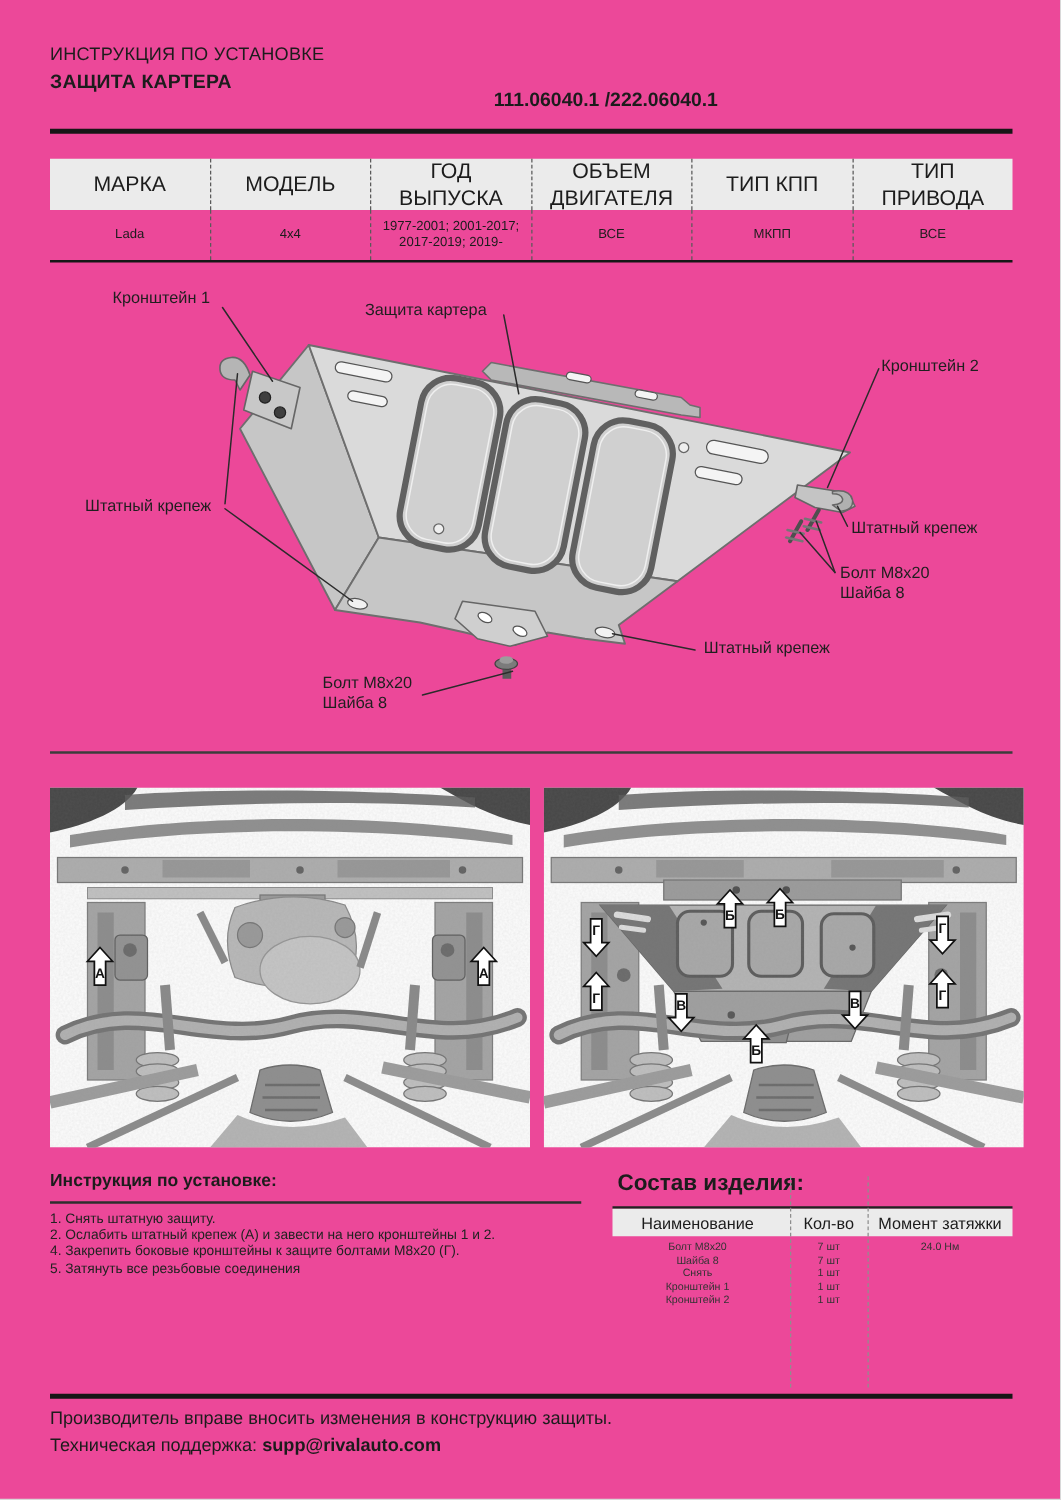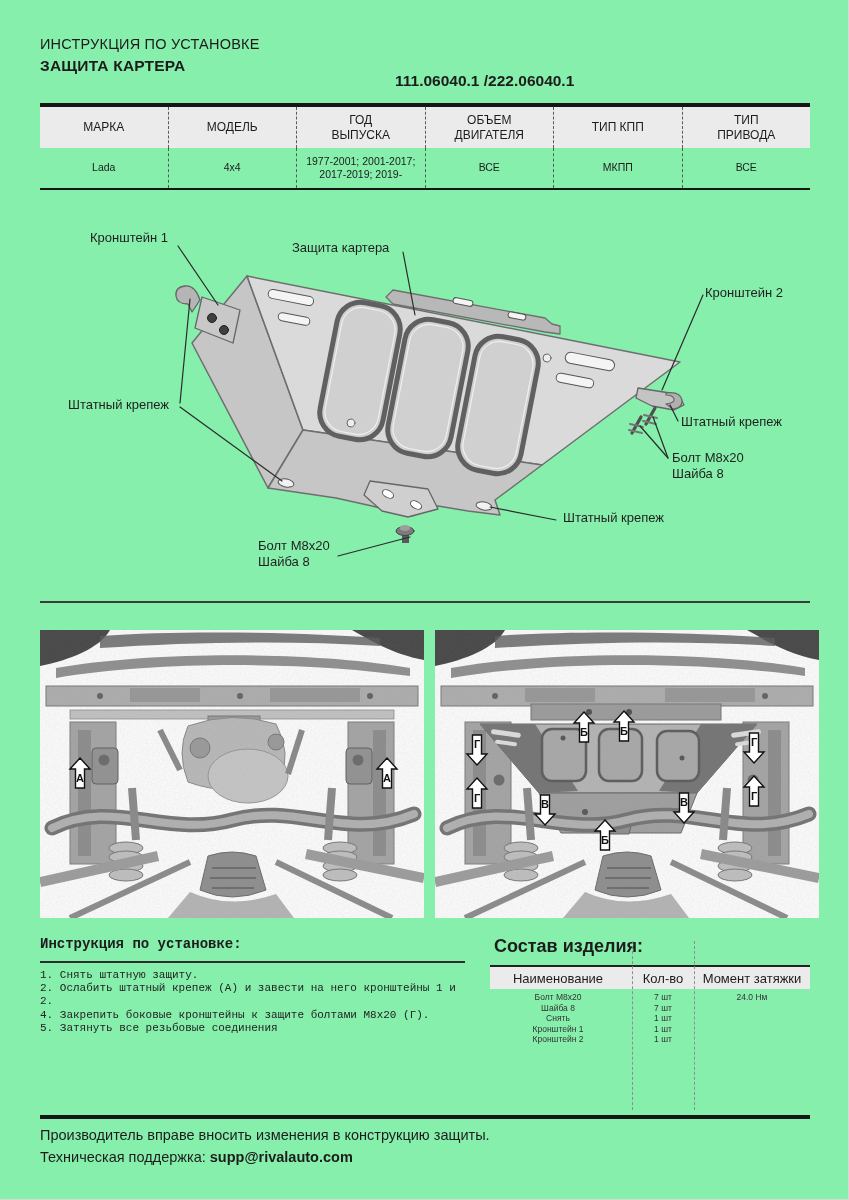"ИНСТРУКЦИЯ ПО УСТАНОВКЕ" .page { background: #86efac -> #ec4899 }
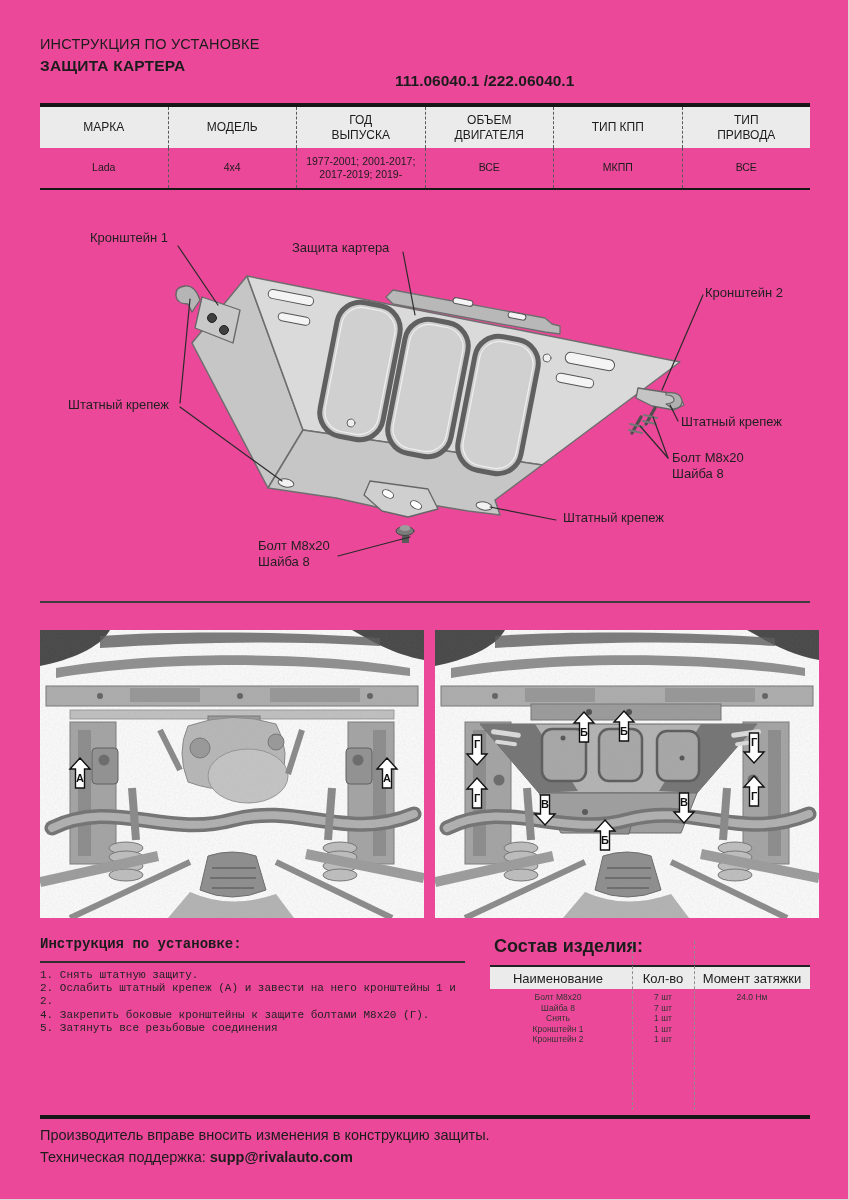"МАРКА" .spec-row.head { font-size: 12px -> 17px; margin-top: none -> 20px }
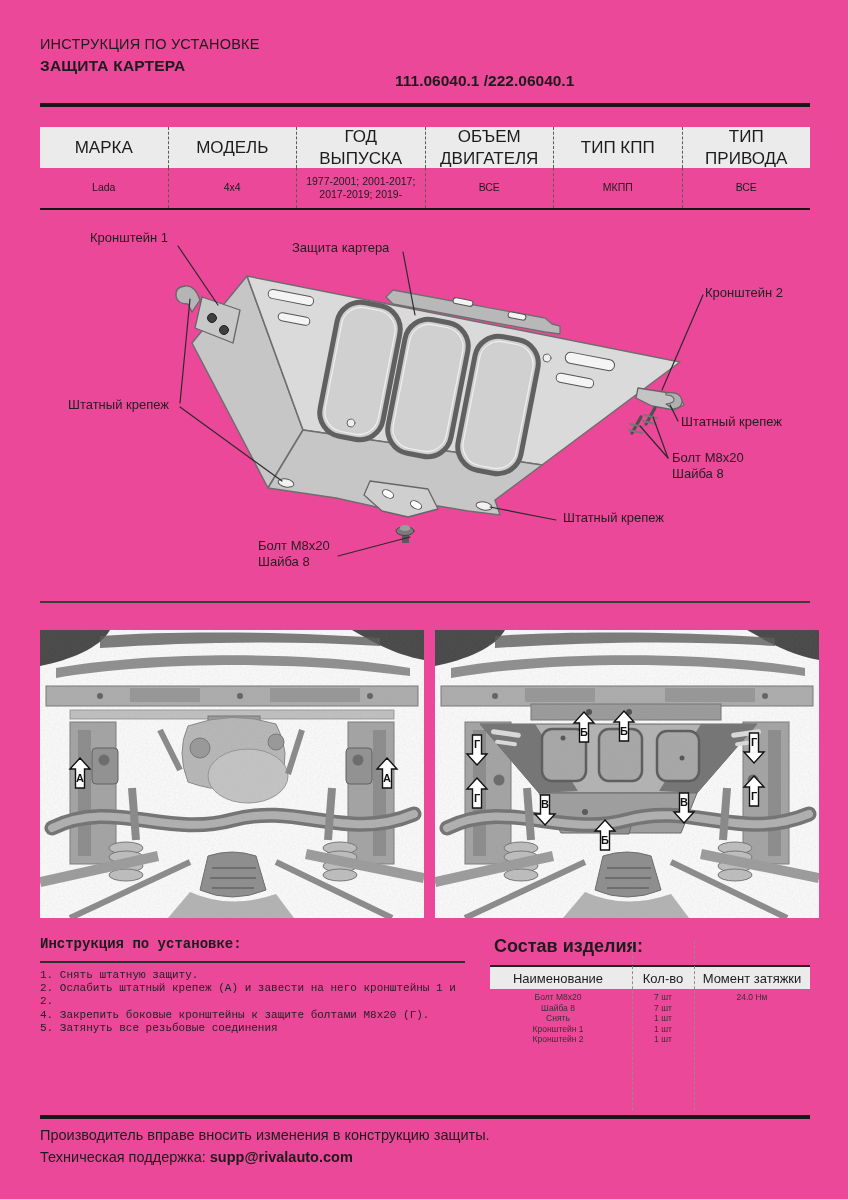"Инструкция по установке:" .instructions { font-family: Liberation Mono, monospace -> none }
